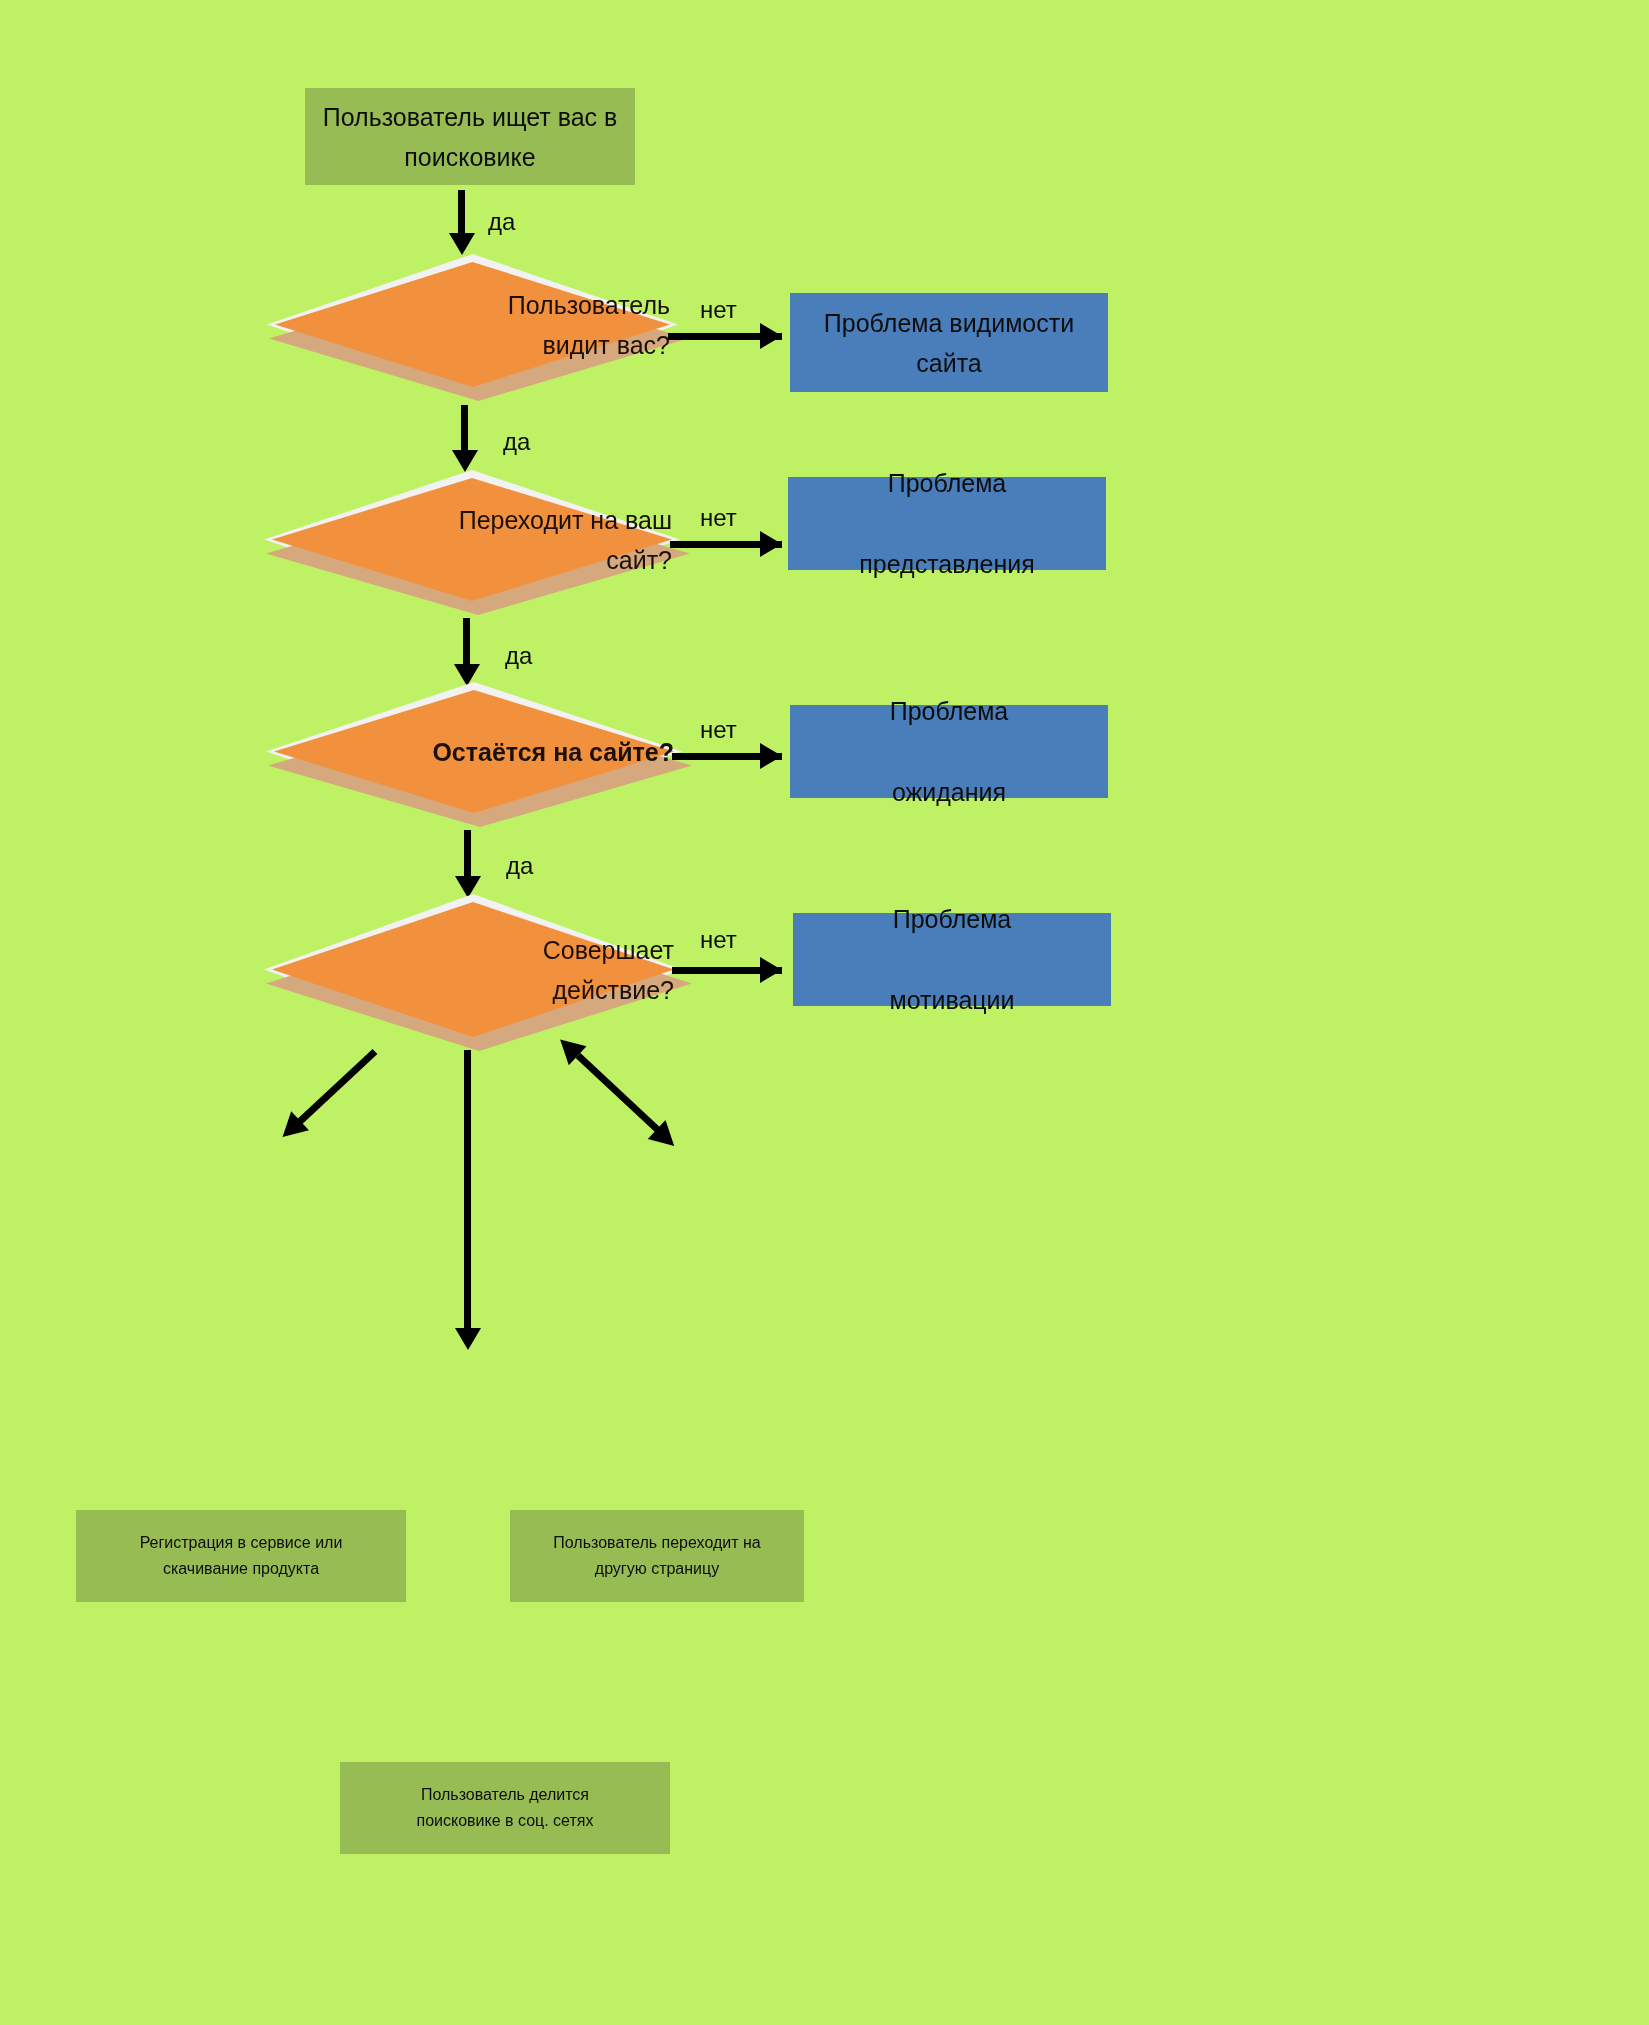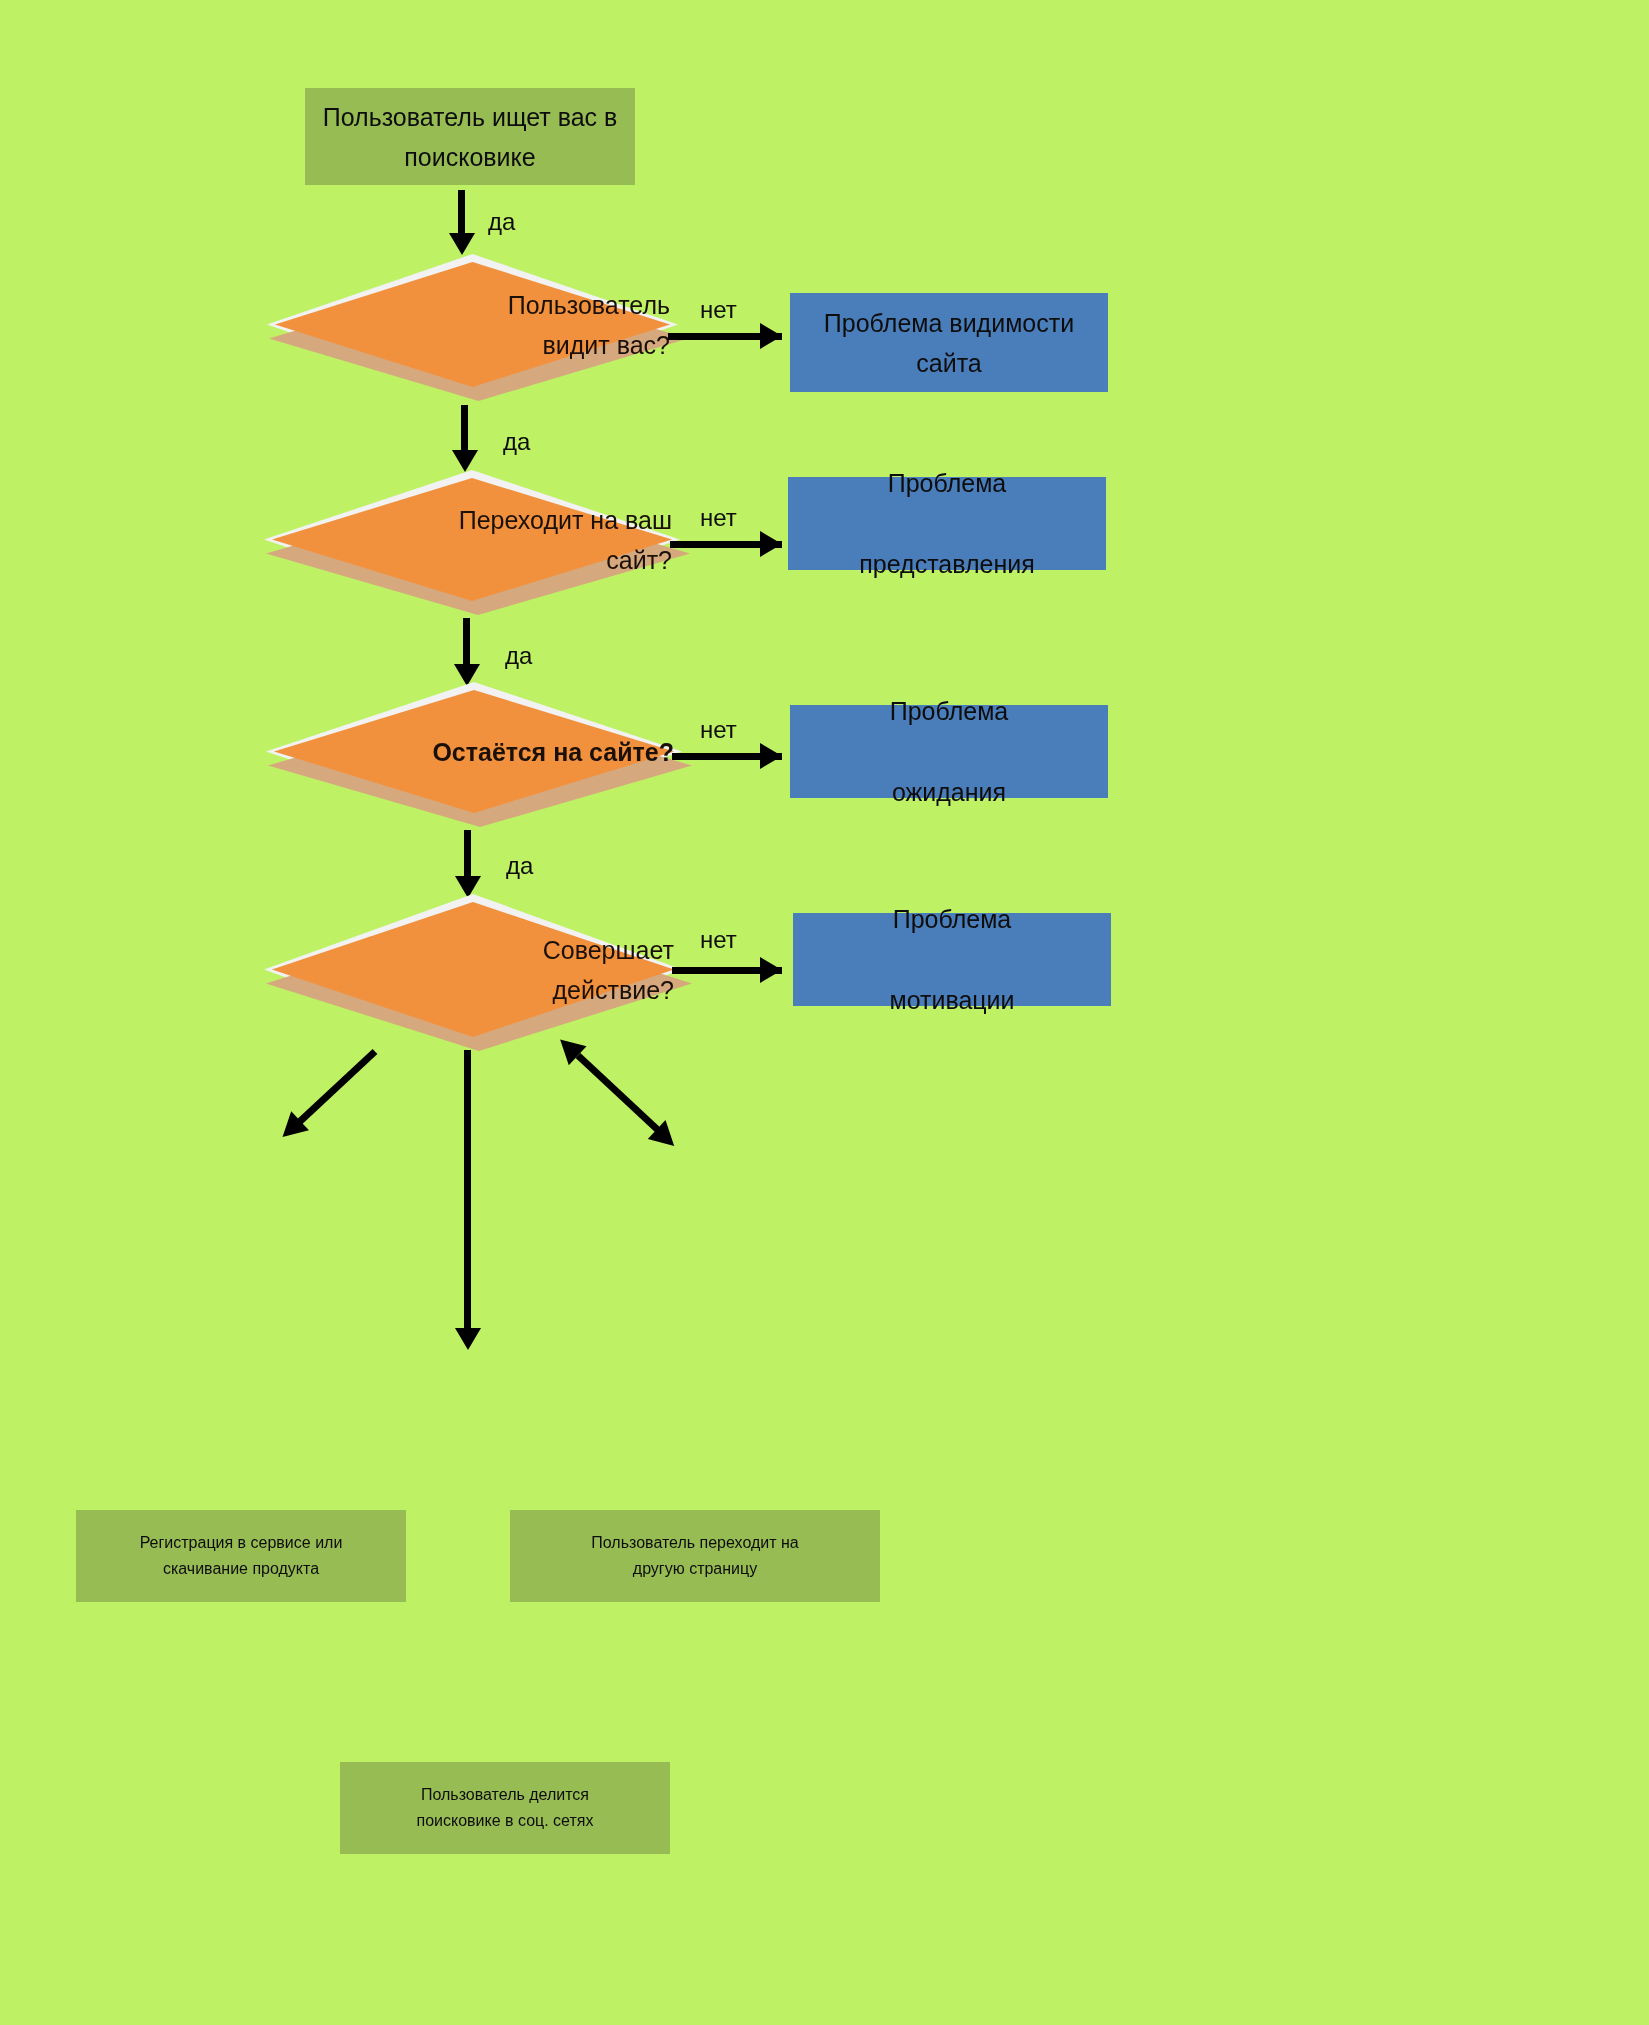"Пользователь переходит на" div.box { width: 370px -> 294px }
